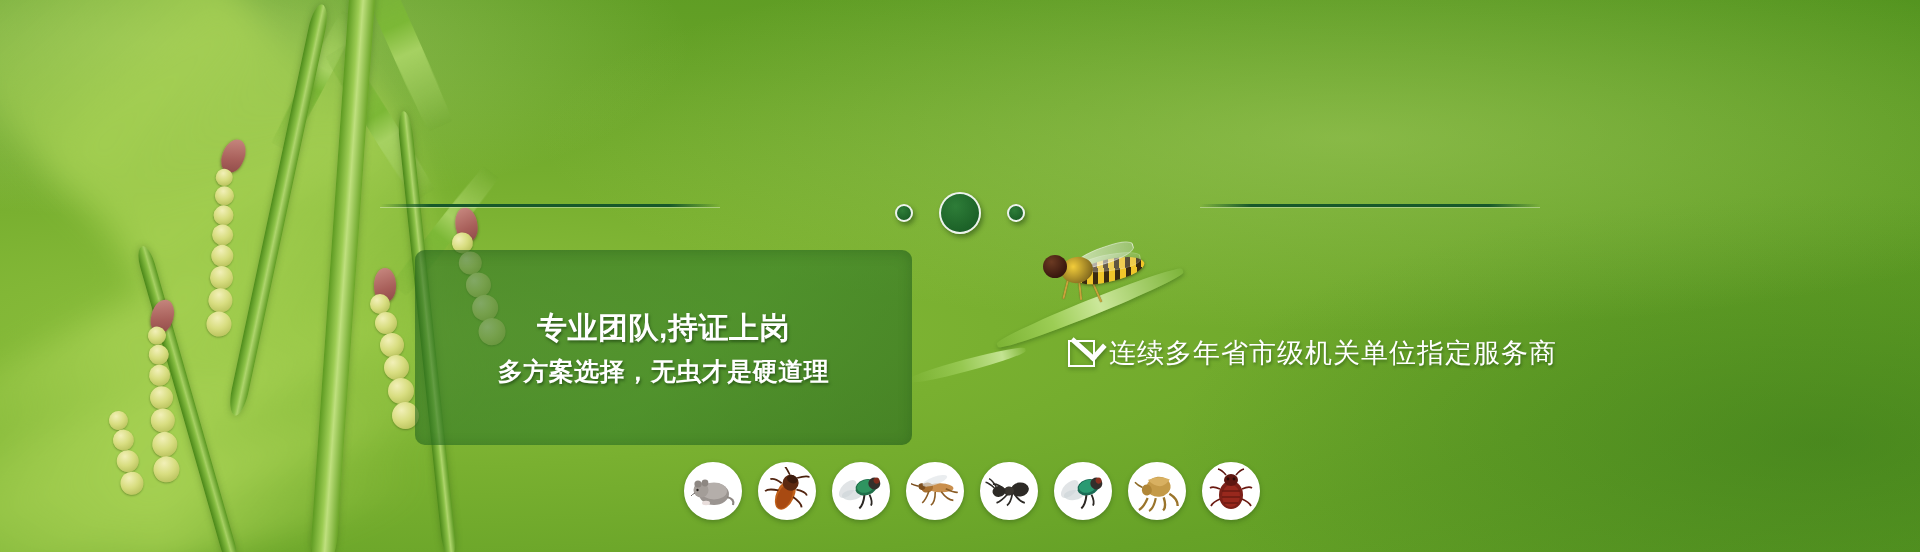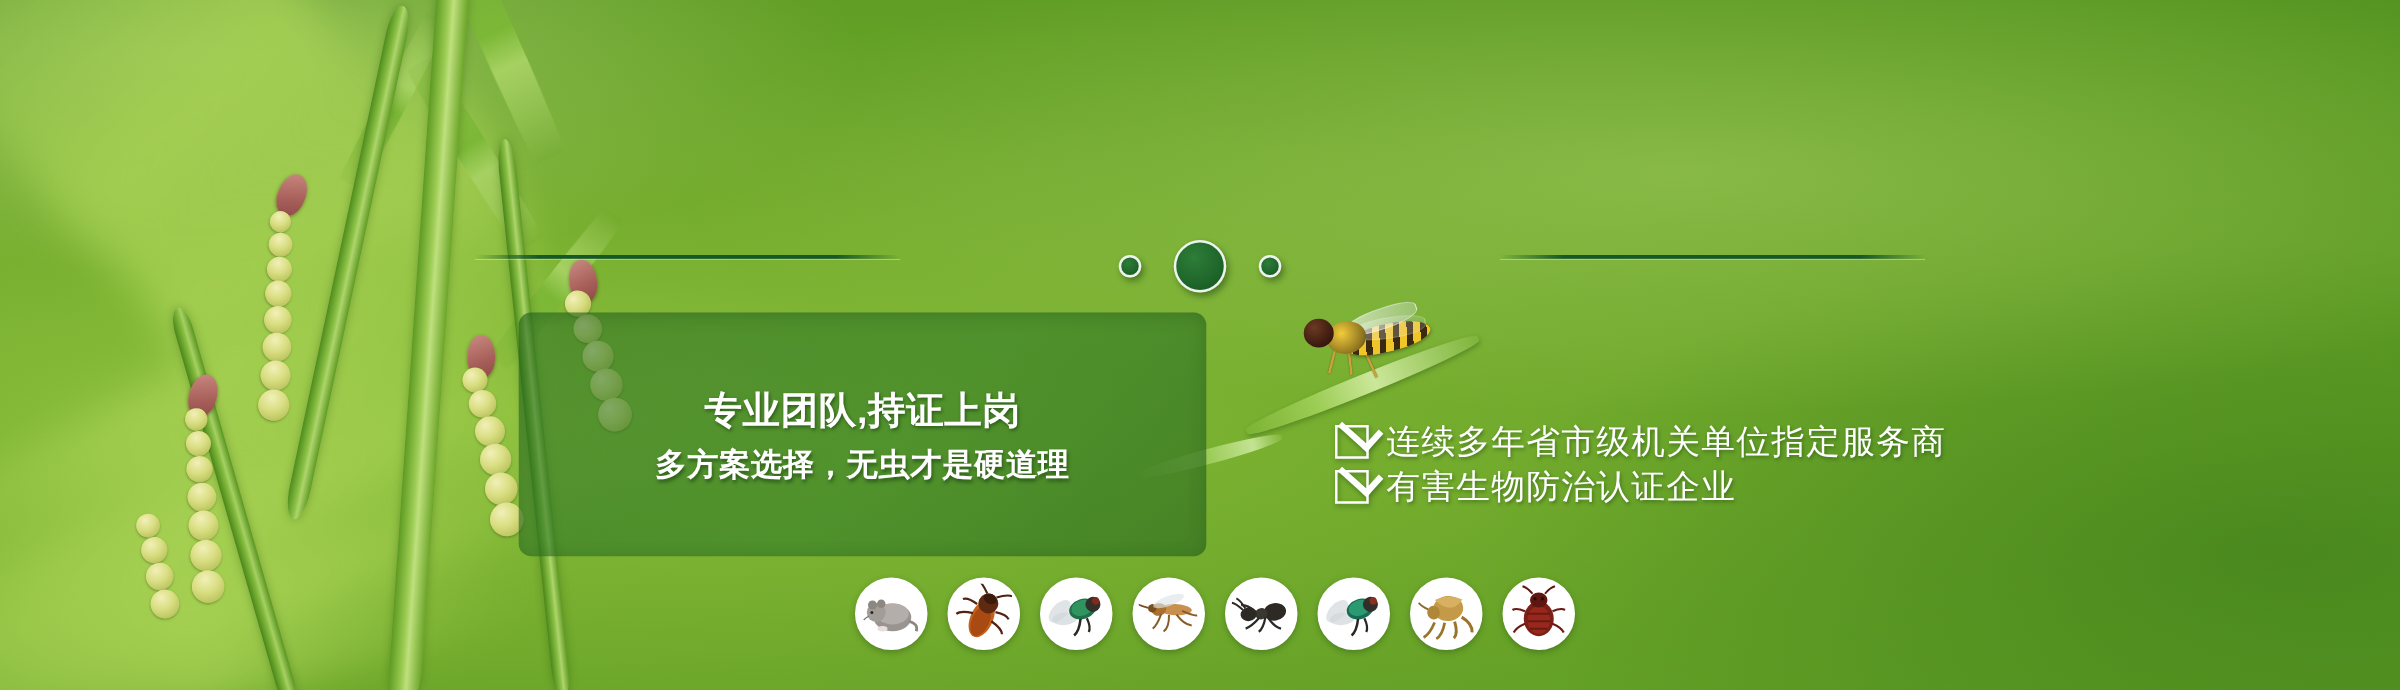"专业团队,持证上岗" .panel { width: 550px -> 497px }
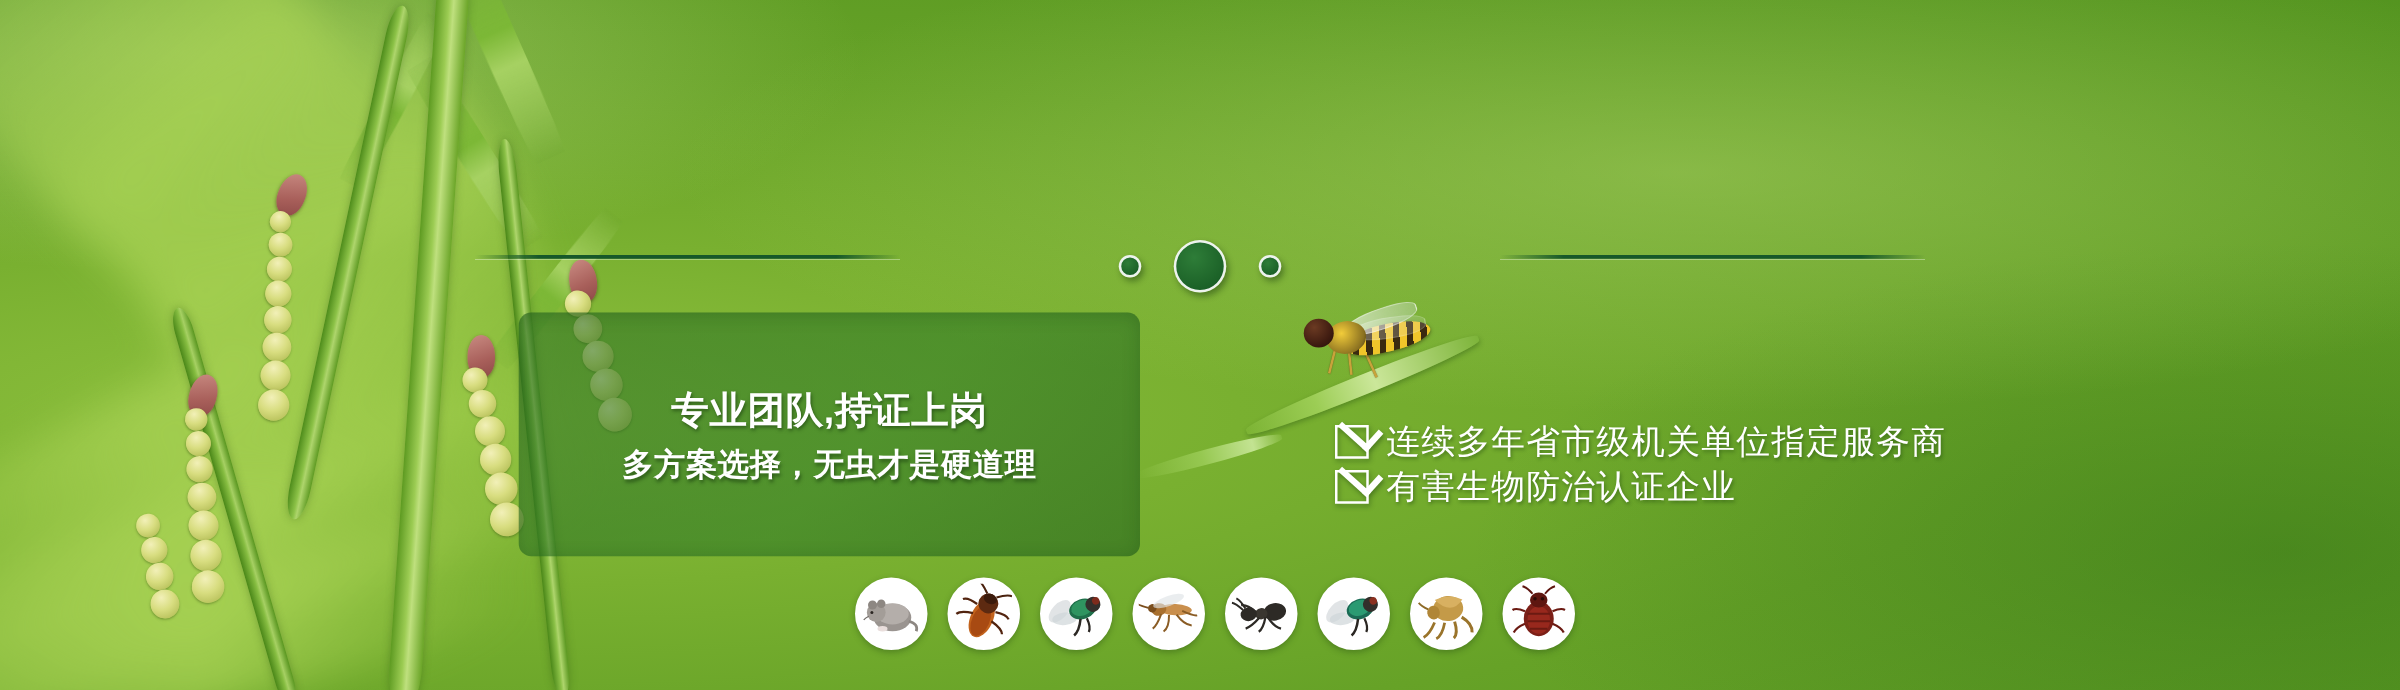"有害生物防治认证企业" div.check-row { html: <div> <span></span> <span>有害生物防治认证企业</span> </div> -> none }
